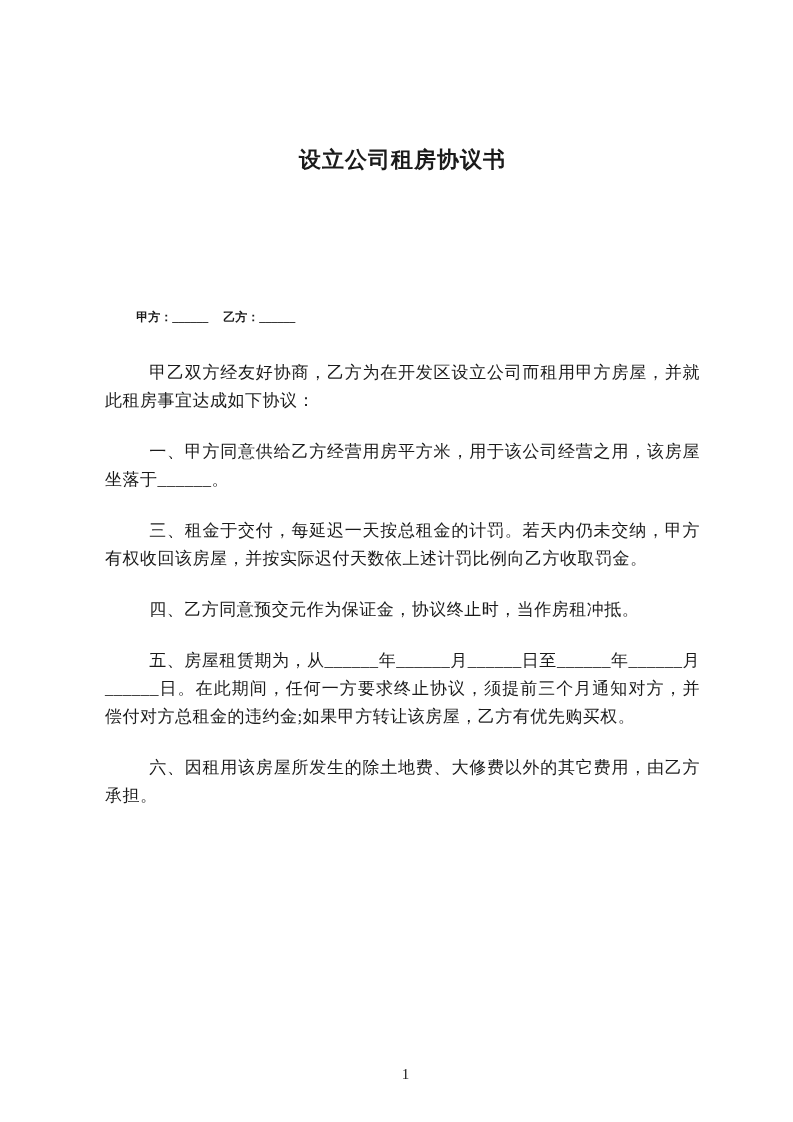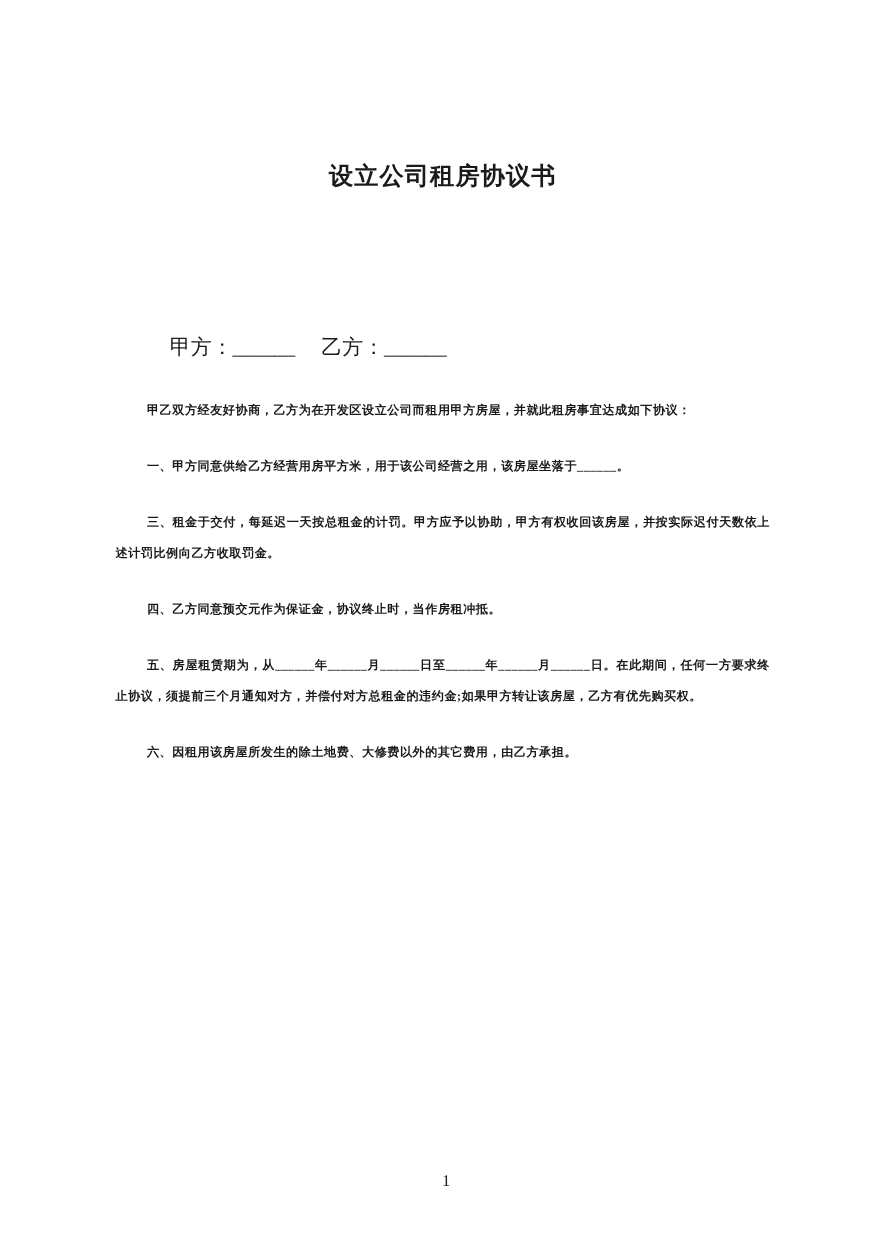"甲方：______ 乙方：______" .parties { font-size: 19px -> 12px; font-weight: 400 -> 700 }
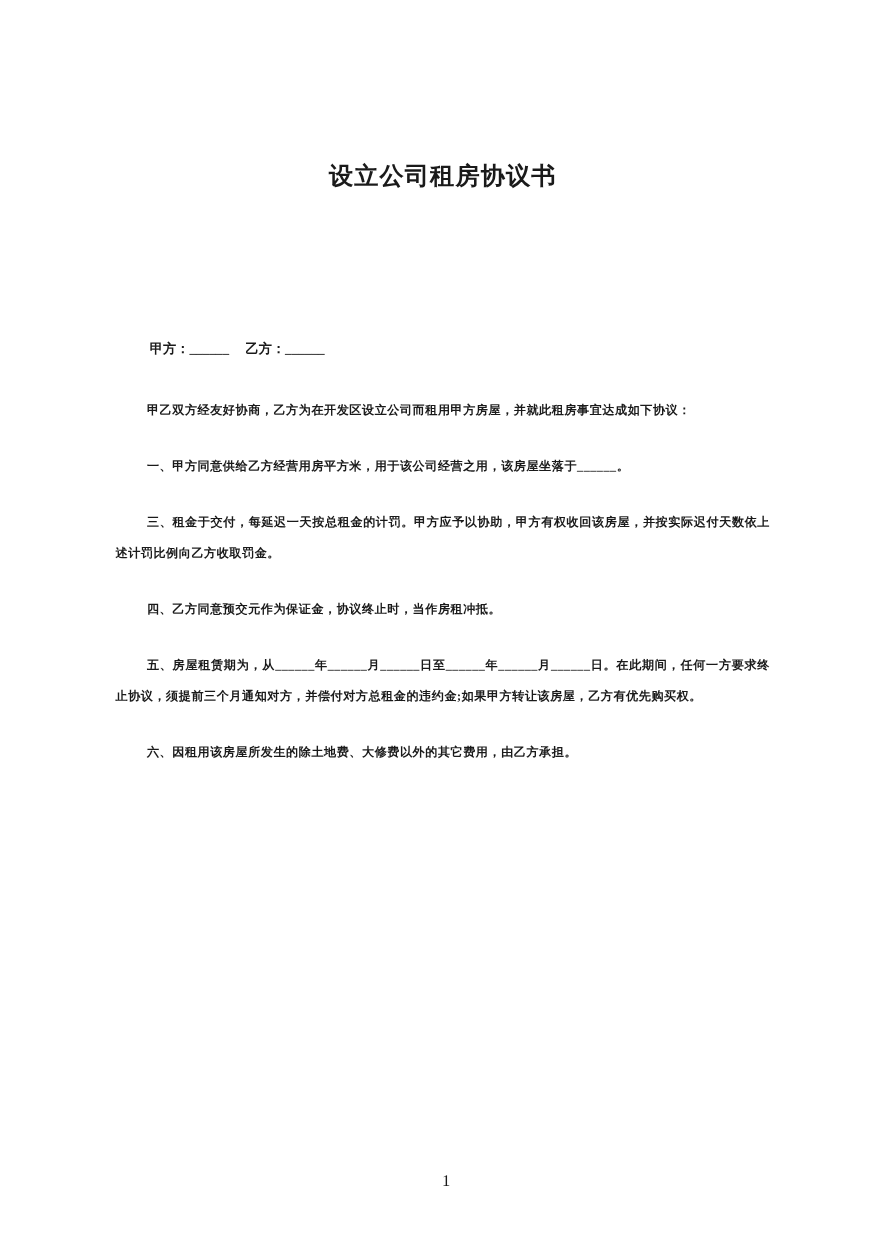"甲乙双方经友好协商，乙方为在开发区设立公司而租用甲方房屋，并就此租房事宜达成如下" .para { font-size: 11px -> 17px; font-weight: 700 -> 400 }
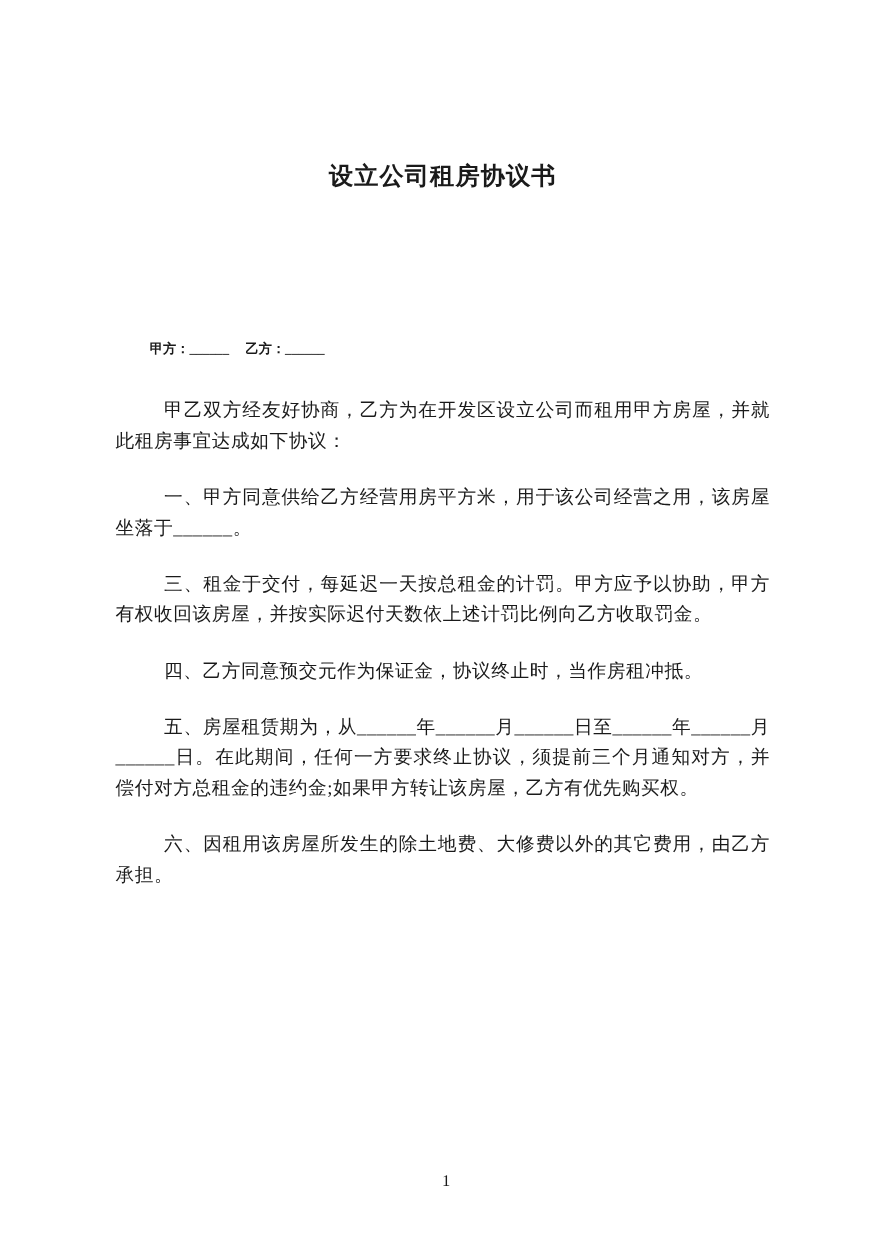"三、租金于交付，每延迟一天按总租金的计罚。甲方应予以协助，甲方有权收回该房屋，并" p.para { text: 甲方应予以协助 -> 若天内仍未交纳 }
